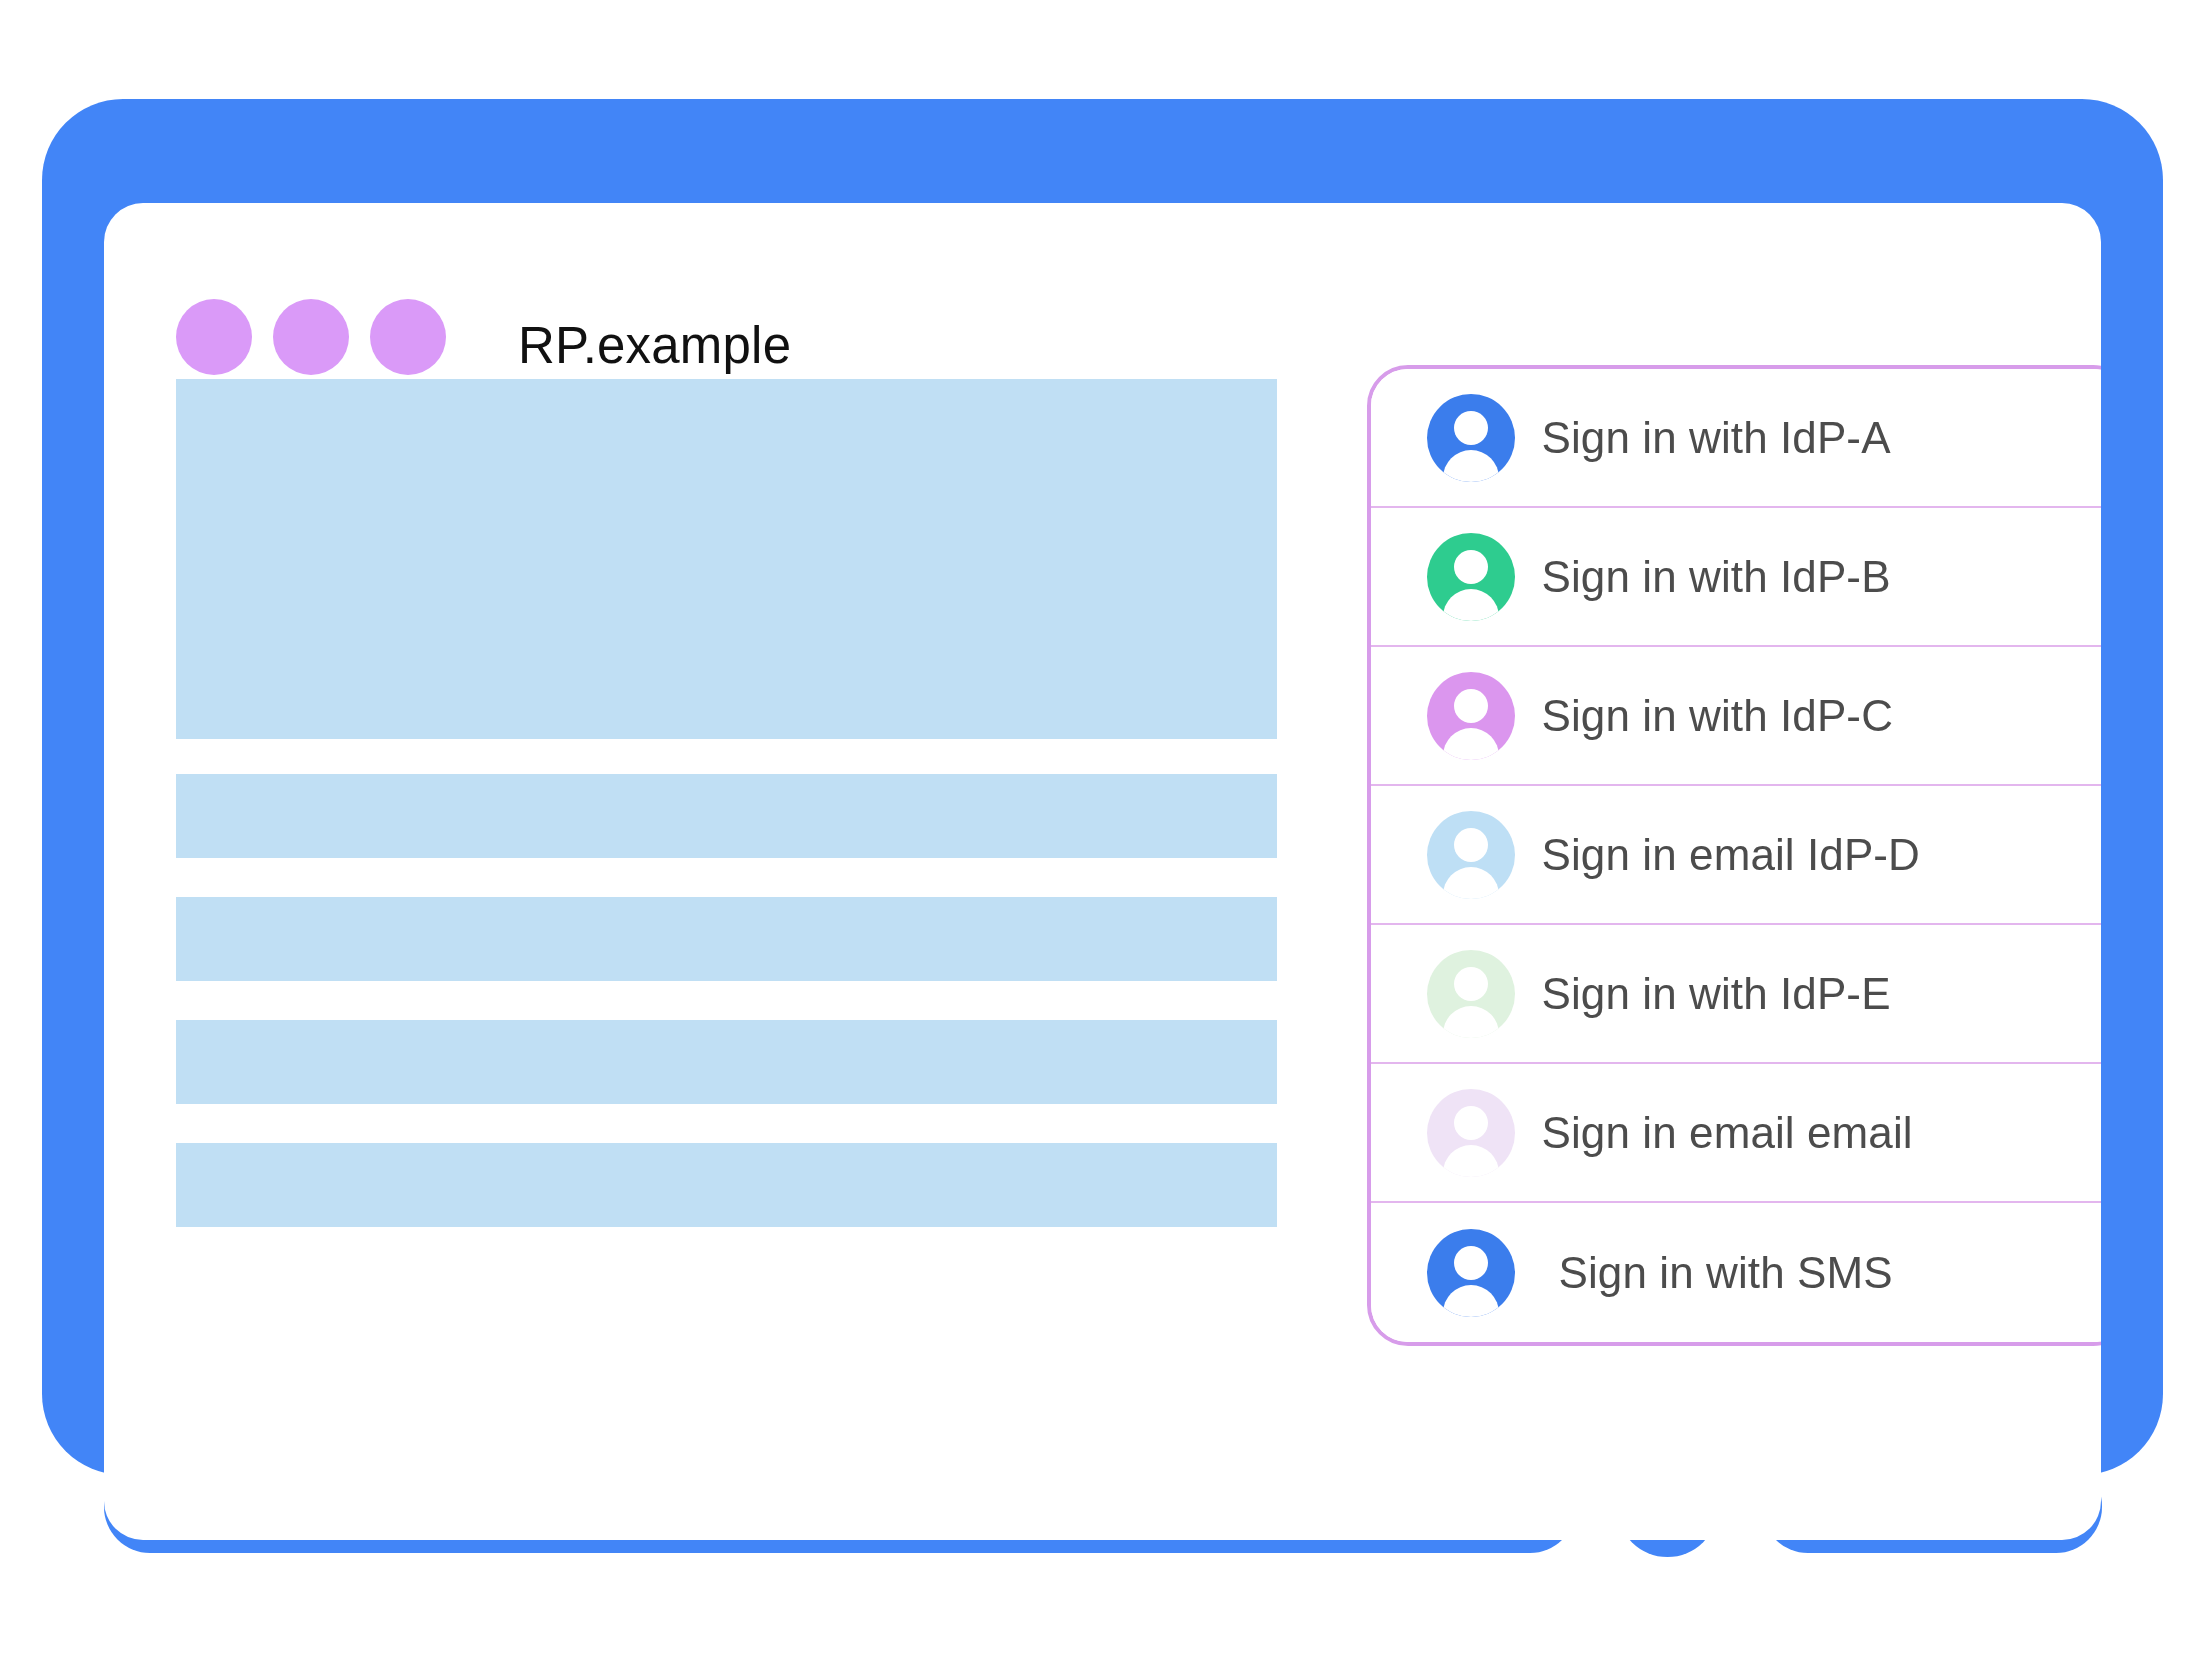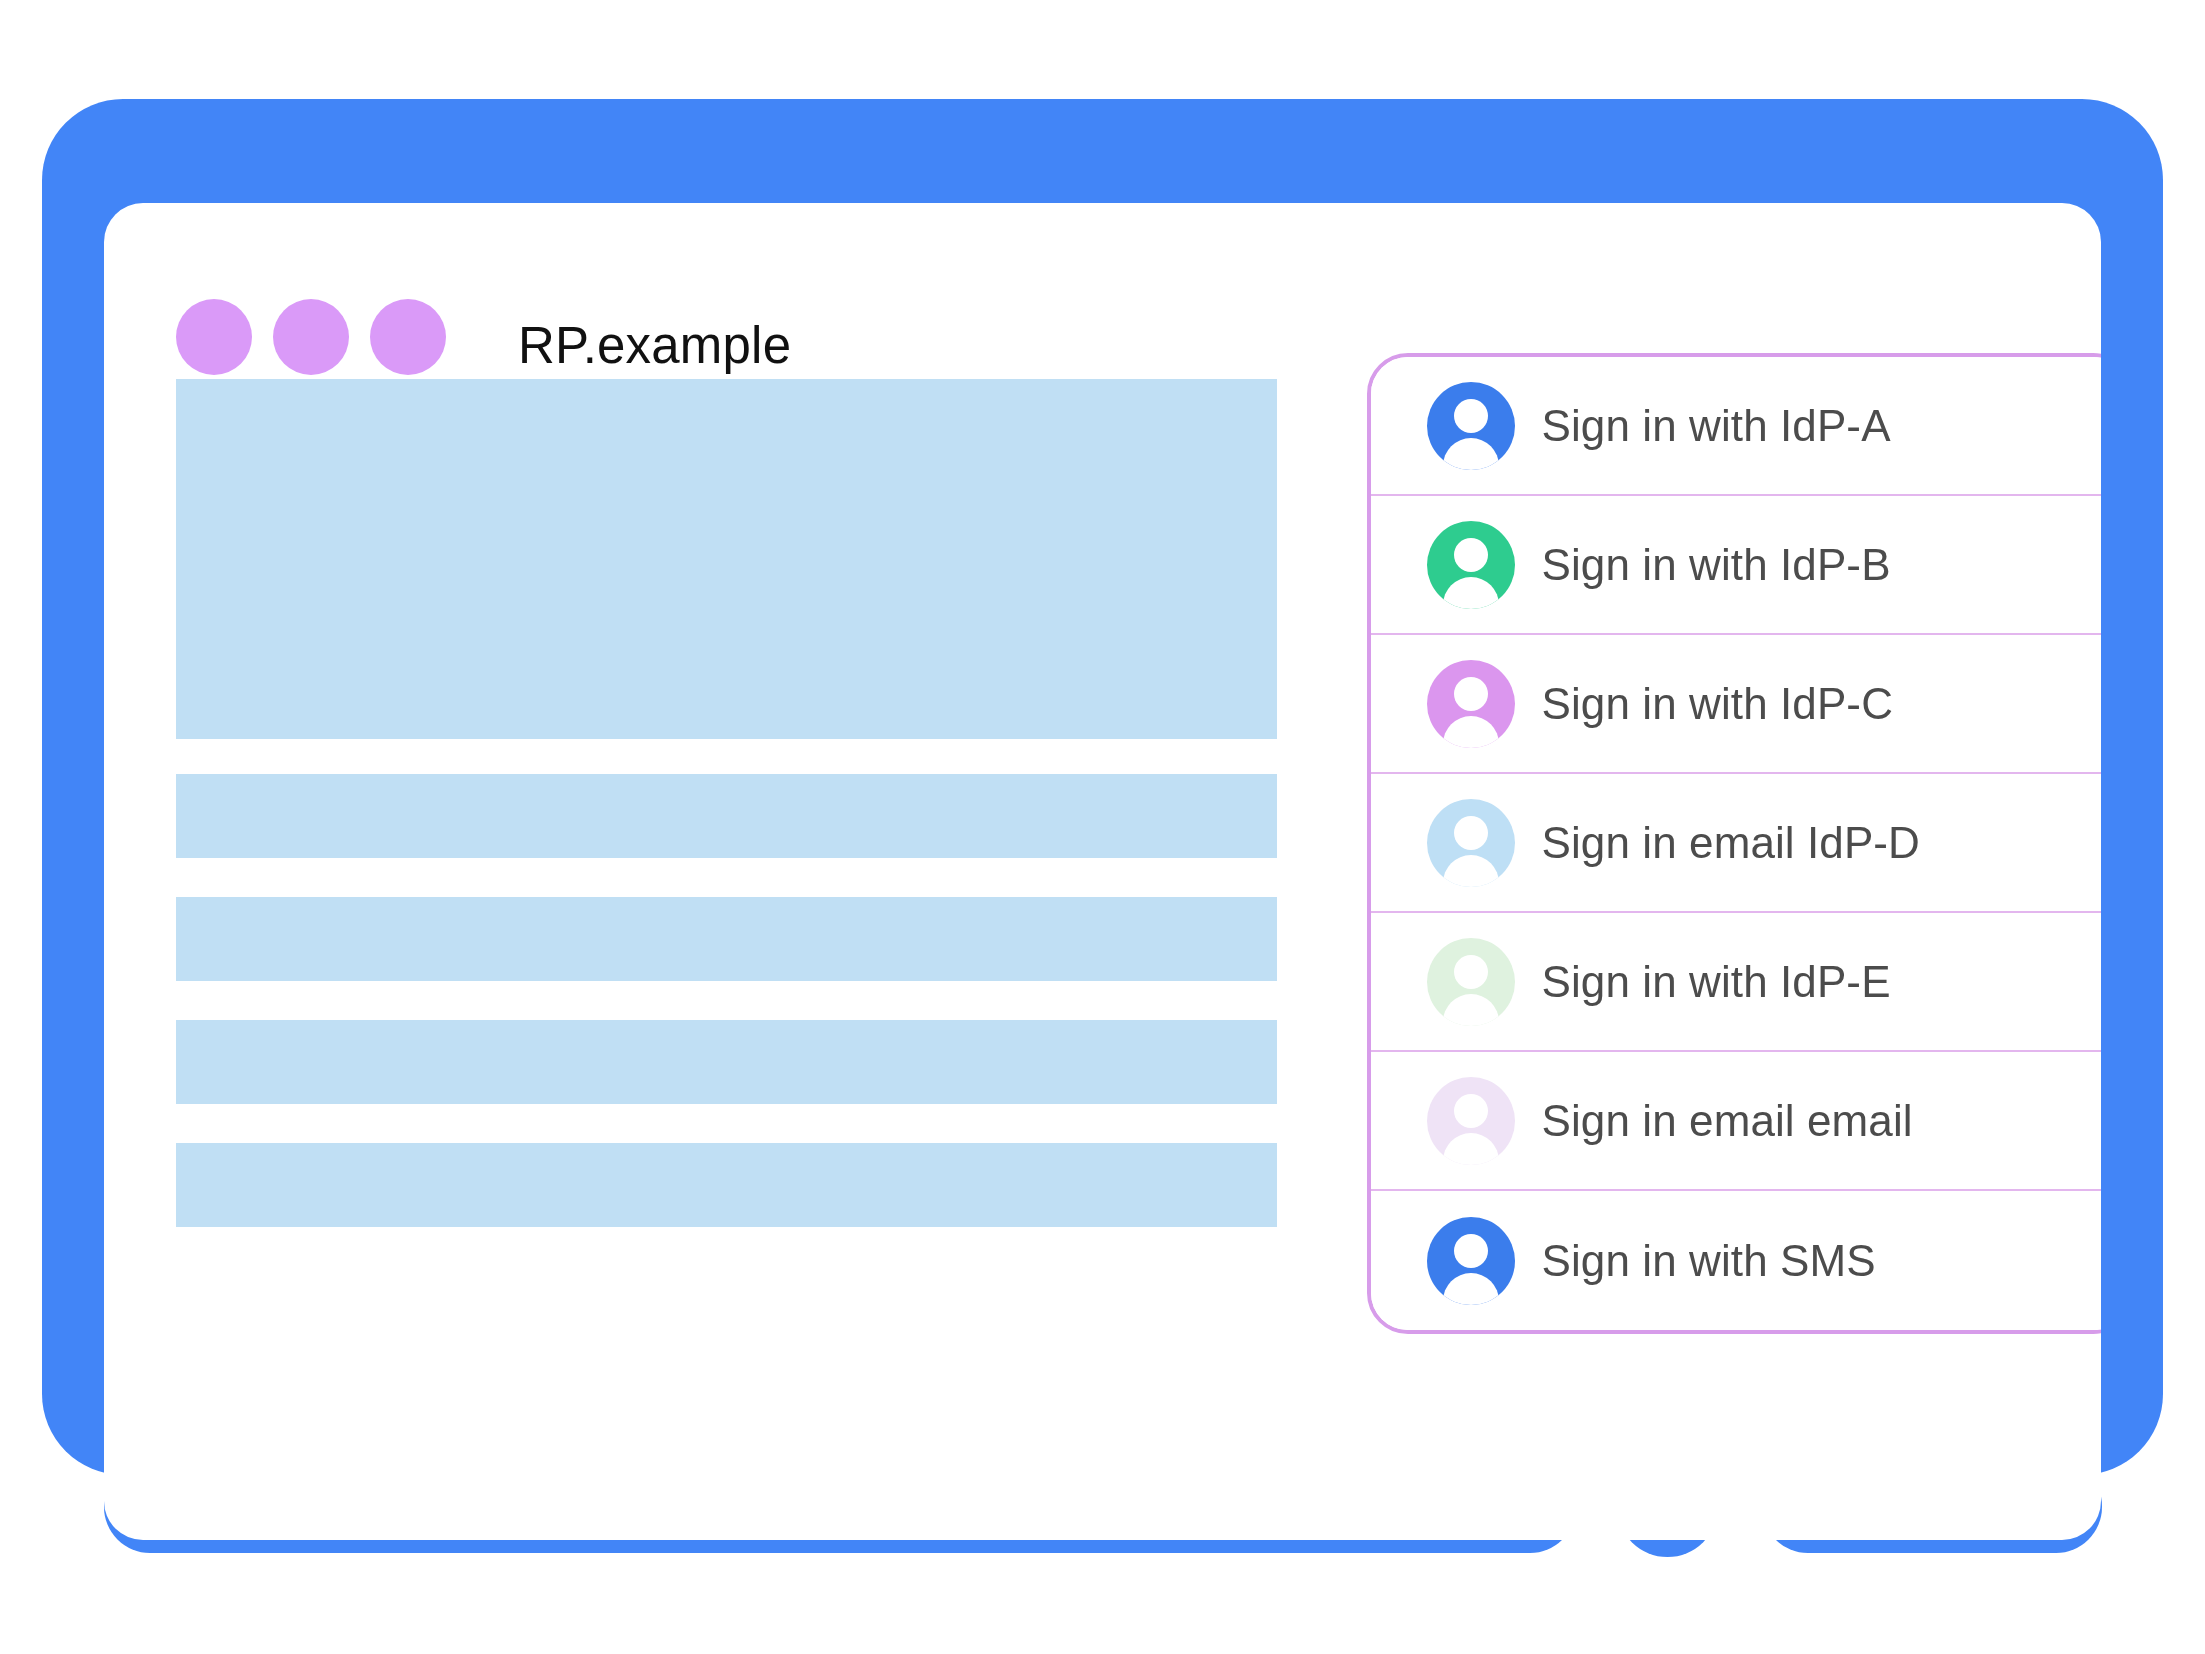"Sign in with IdP-A" .signin-panel { top: 150px -> 162px }
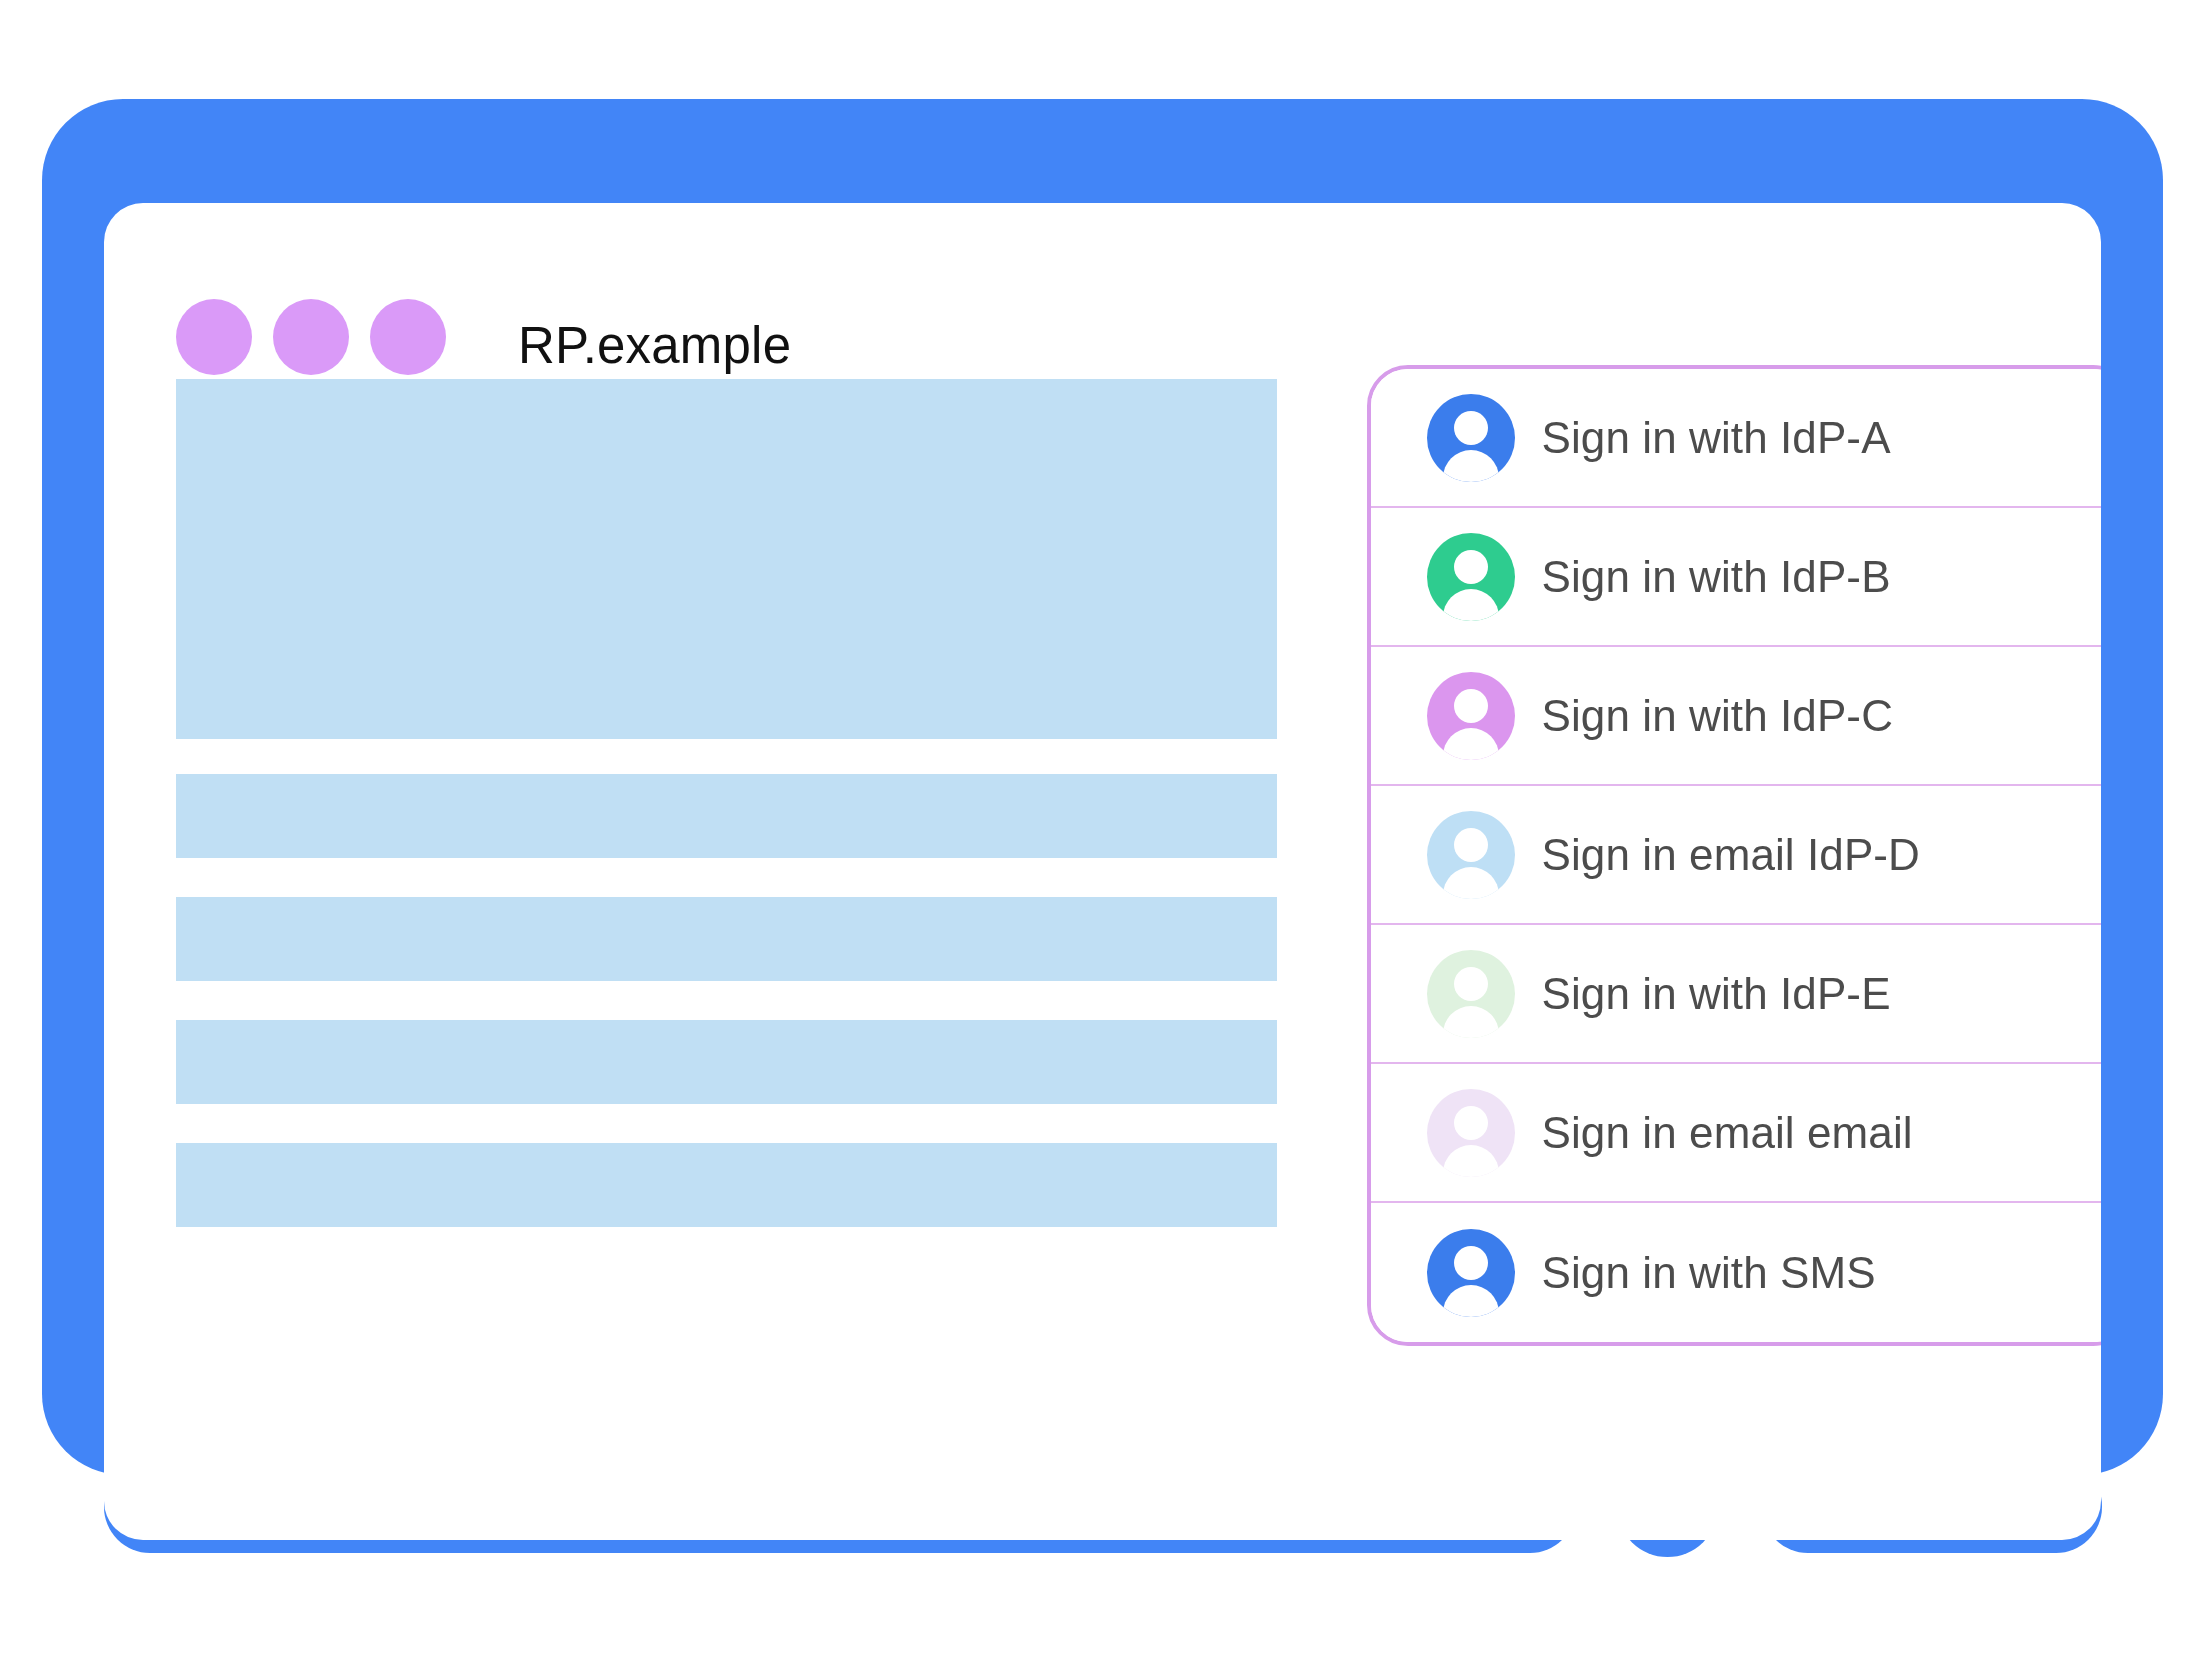"Sign in with SMS" .signin-row:last-child { gap: none -> 17px }
